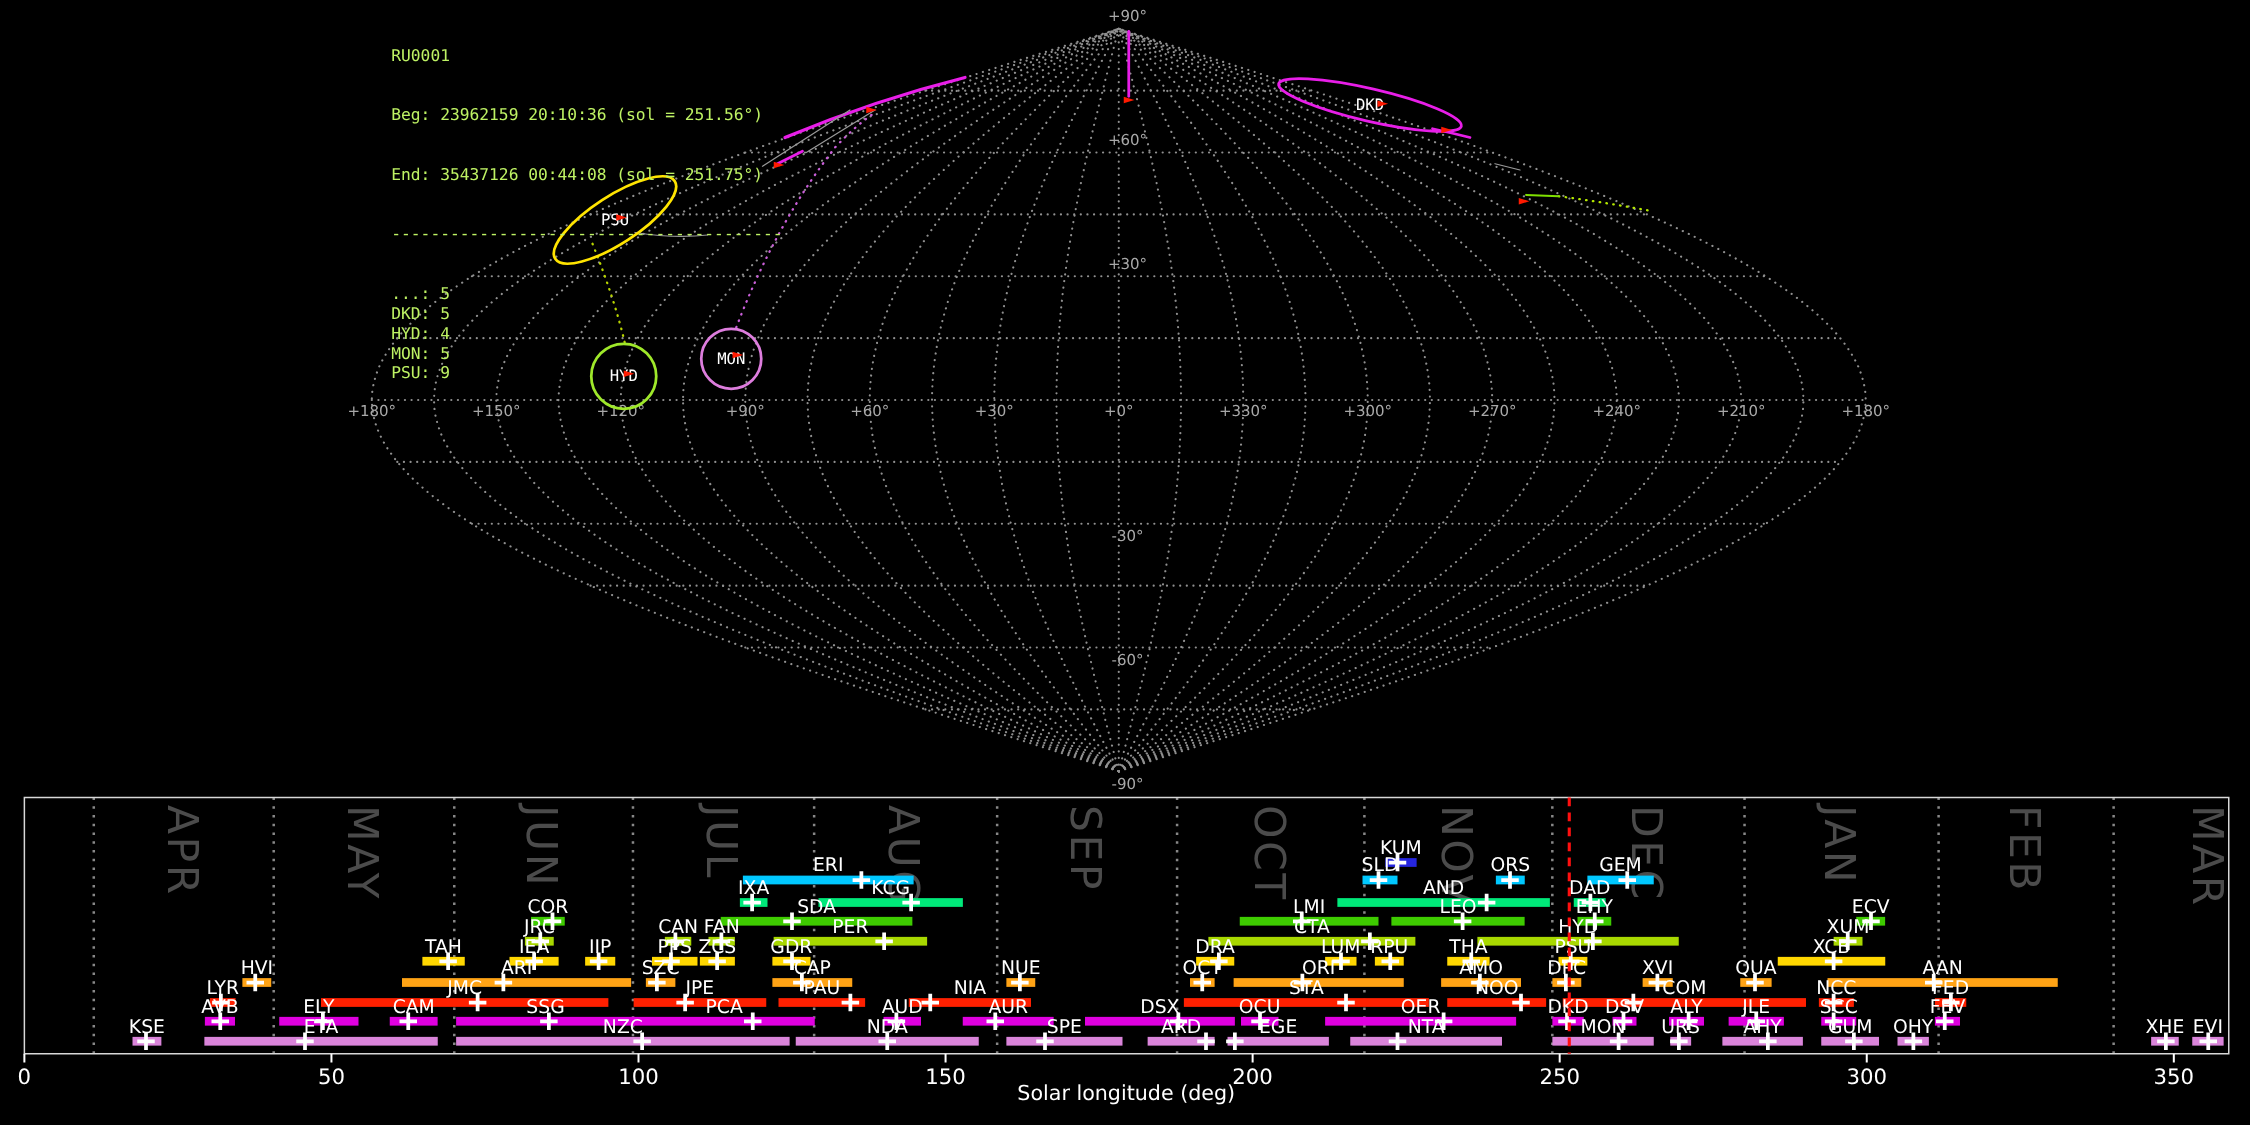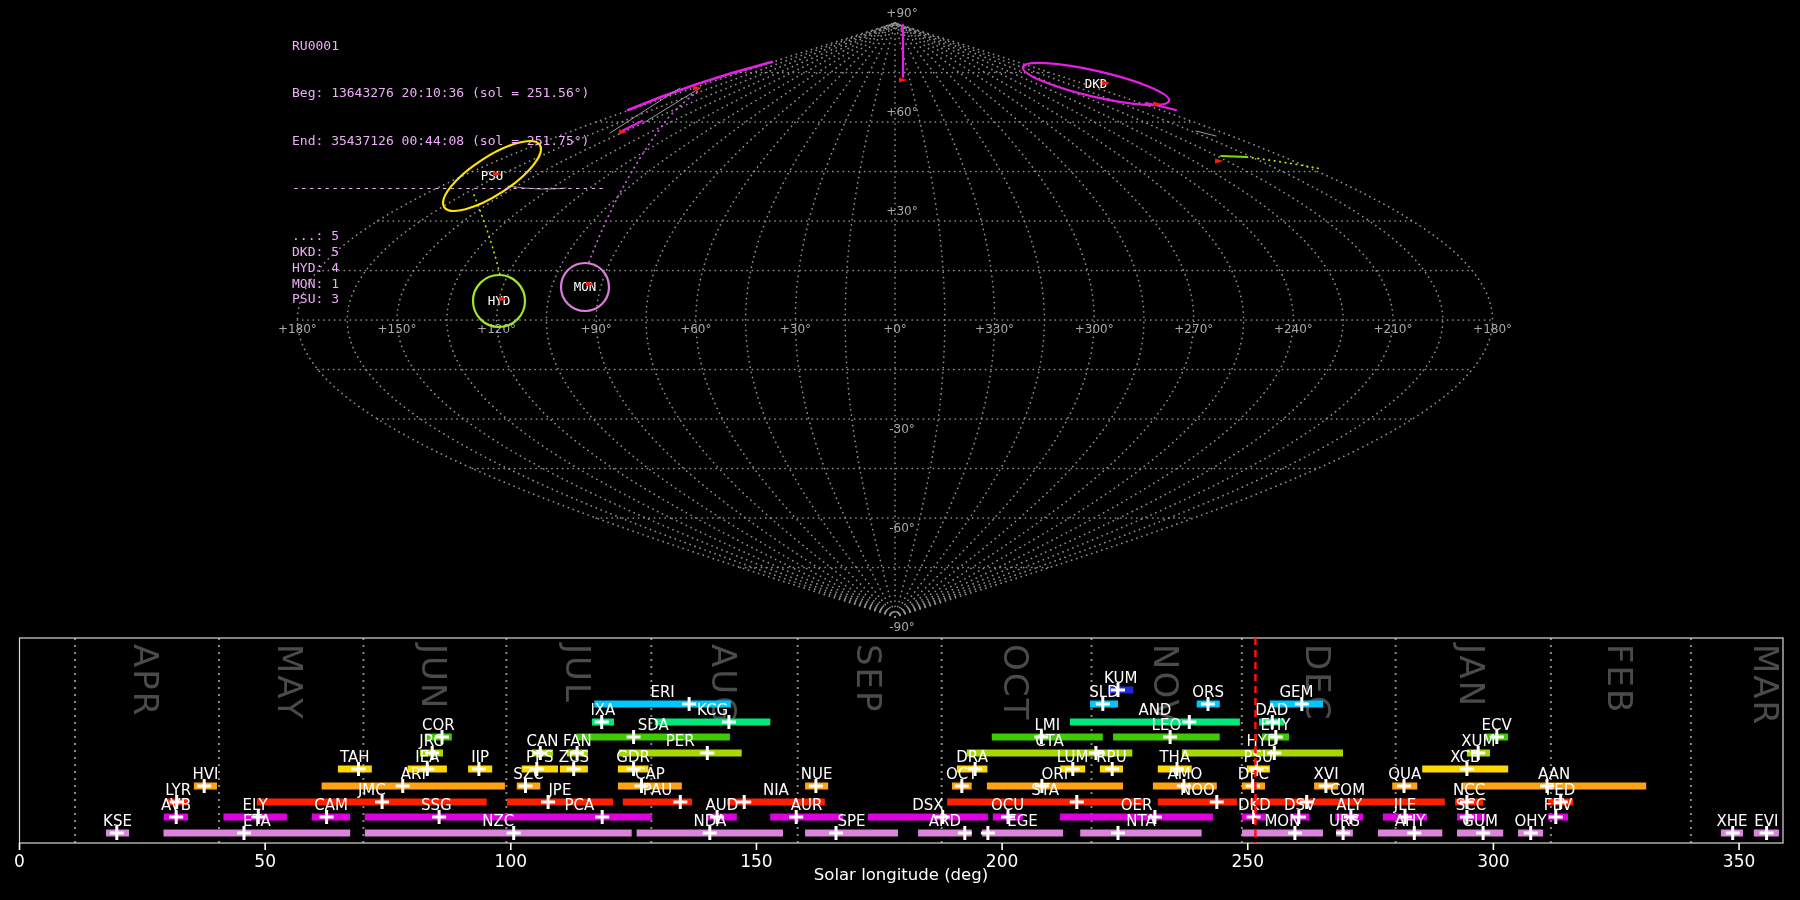"RU0001" .hdr { color: #f0abfc -> #bef264; left: 292px -> 313px }
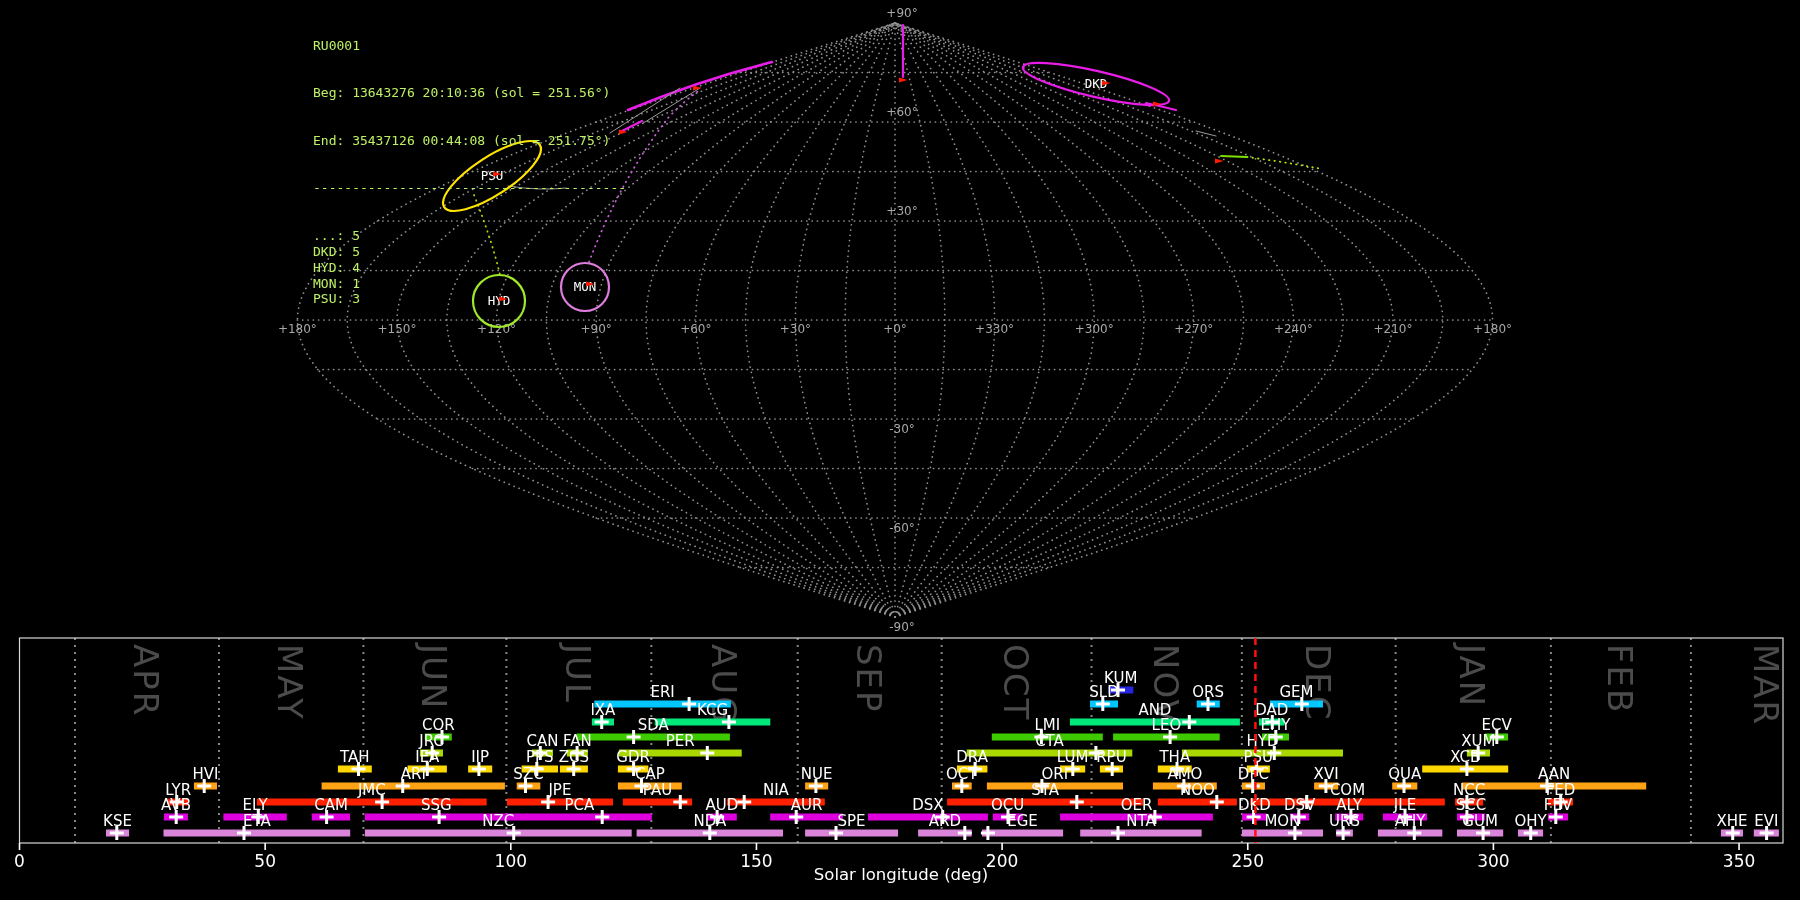"Beg: 13643276 20:10:36 (sol =" div { text: 13643276 -> 23962159 }
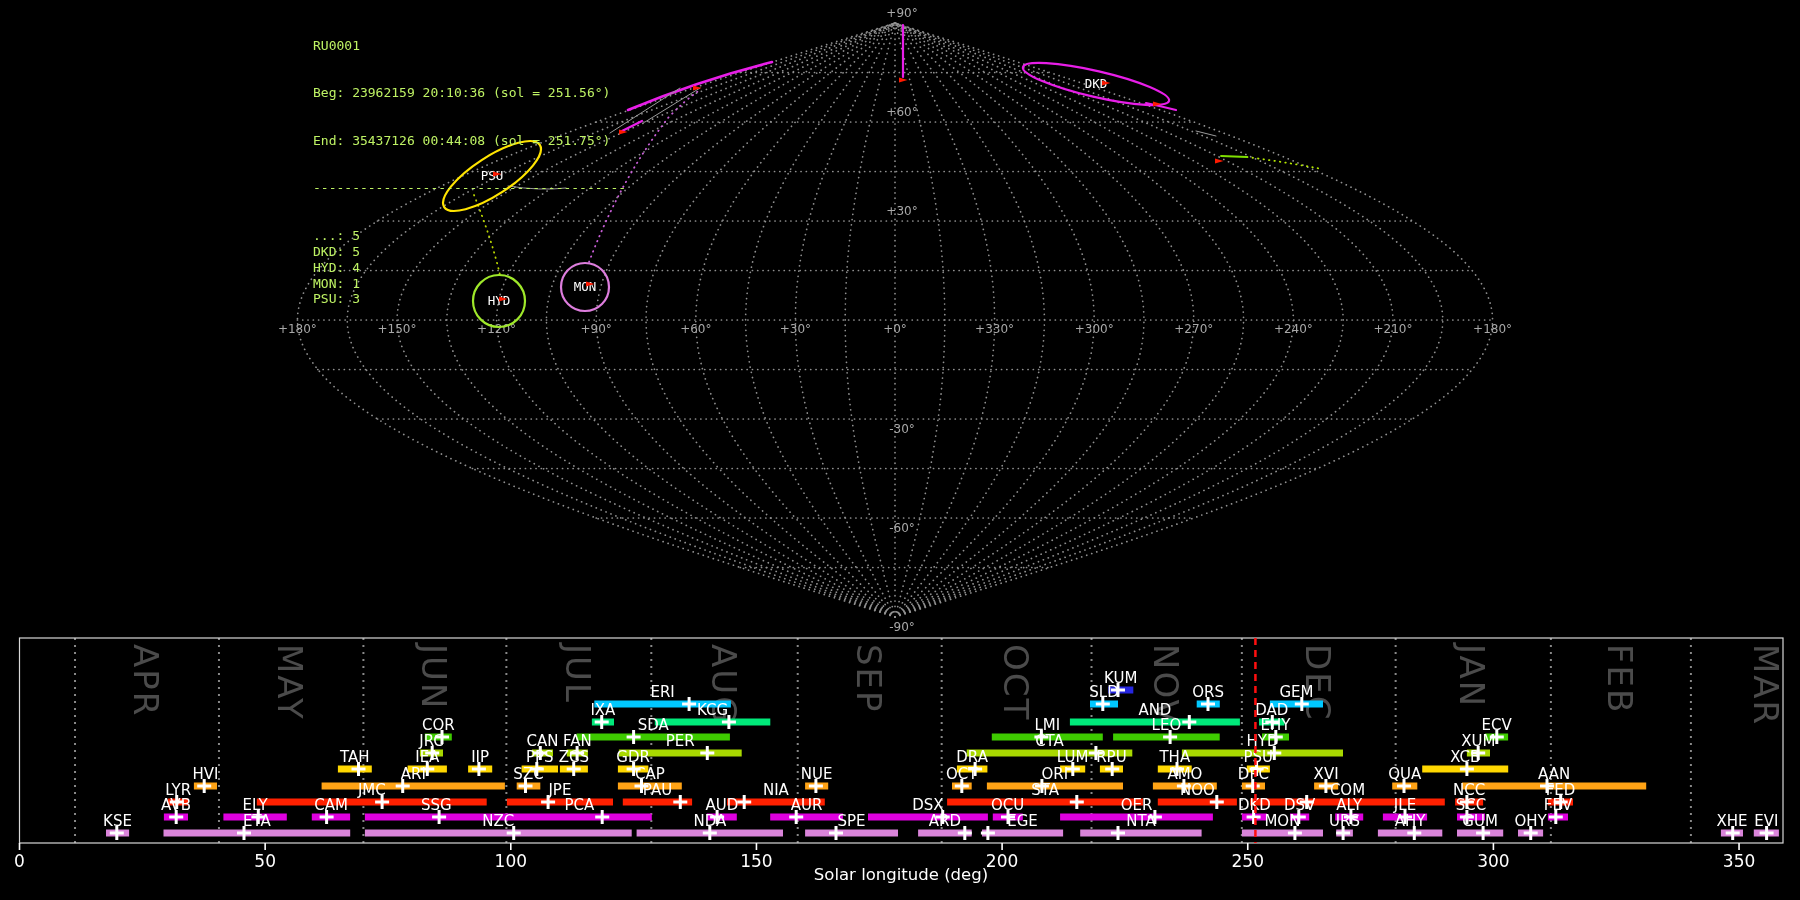"MON: 1" div { text: 1 -> 5 }
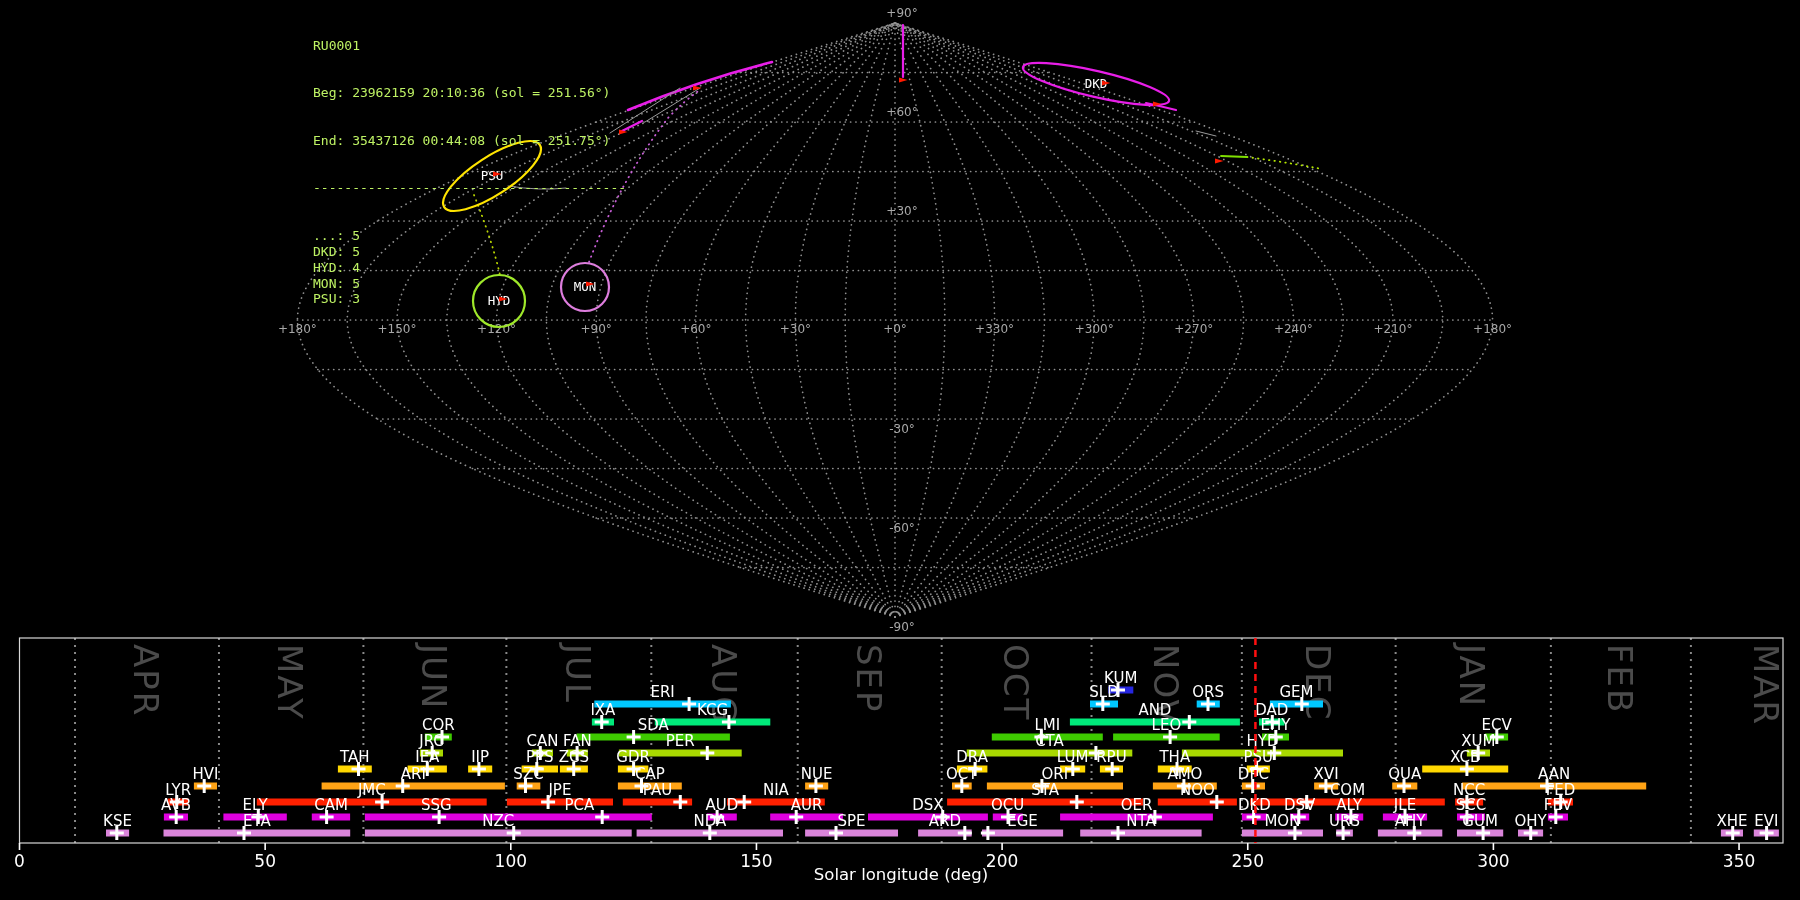"PSU: 3" div { text: 3 -> 9 }
